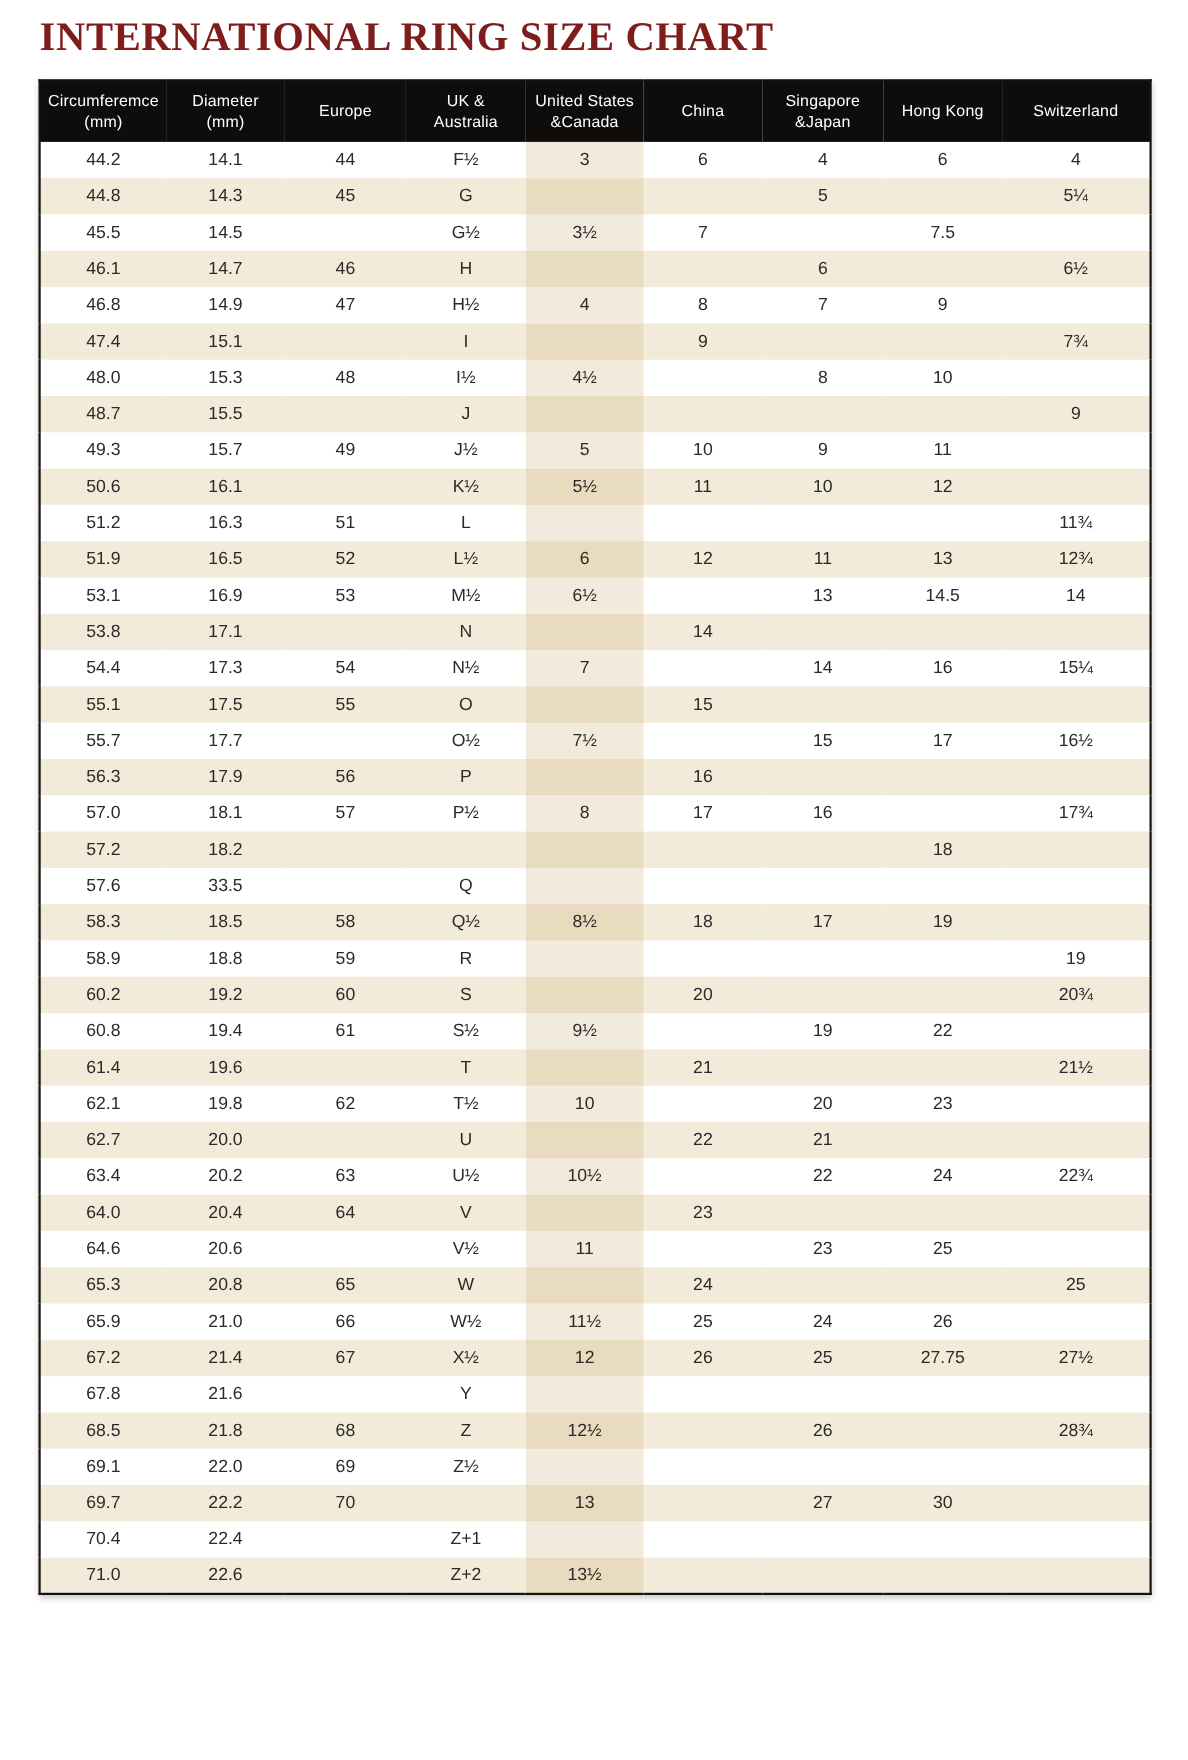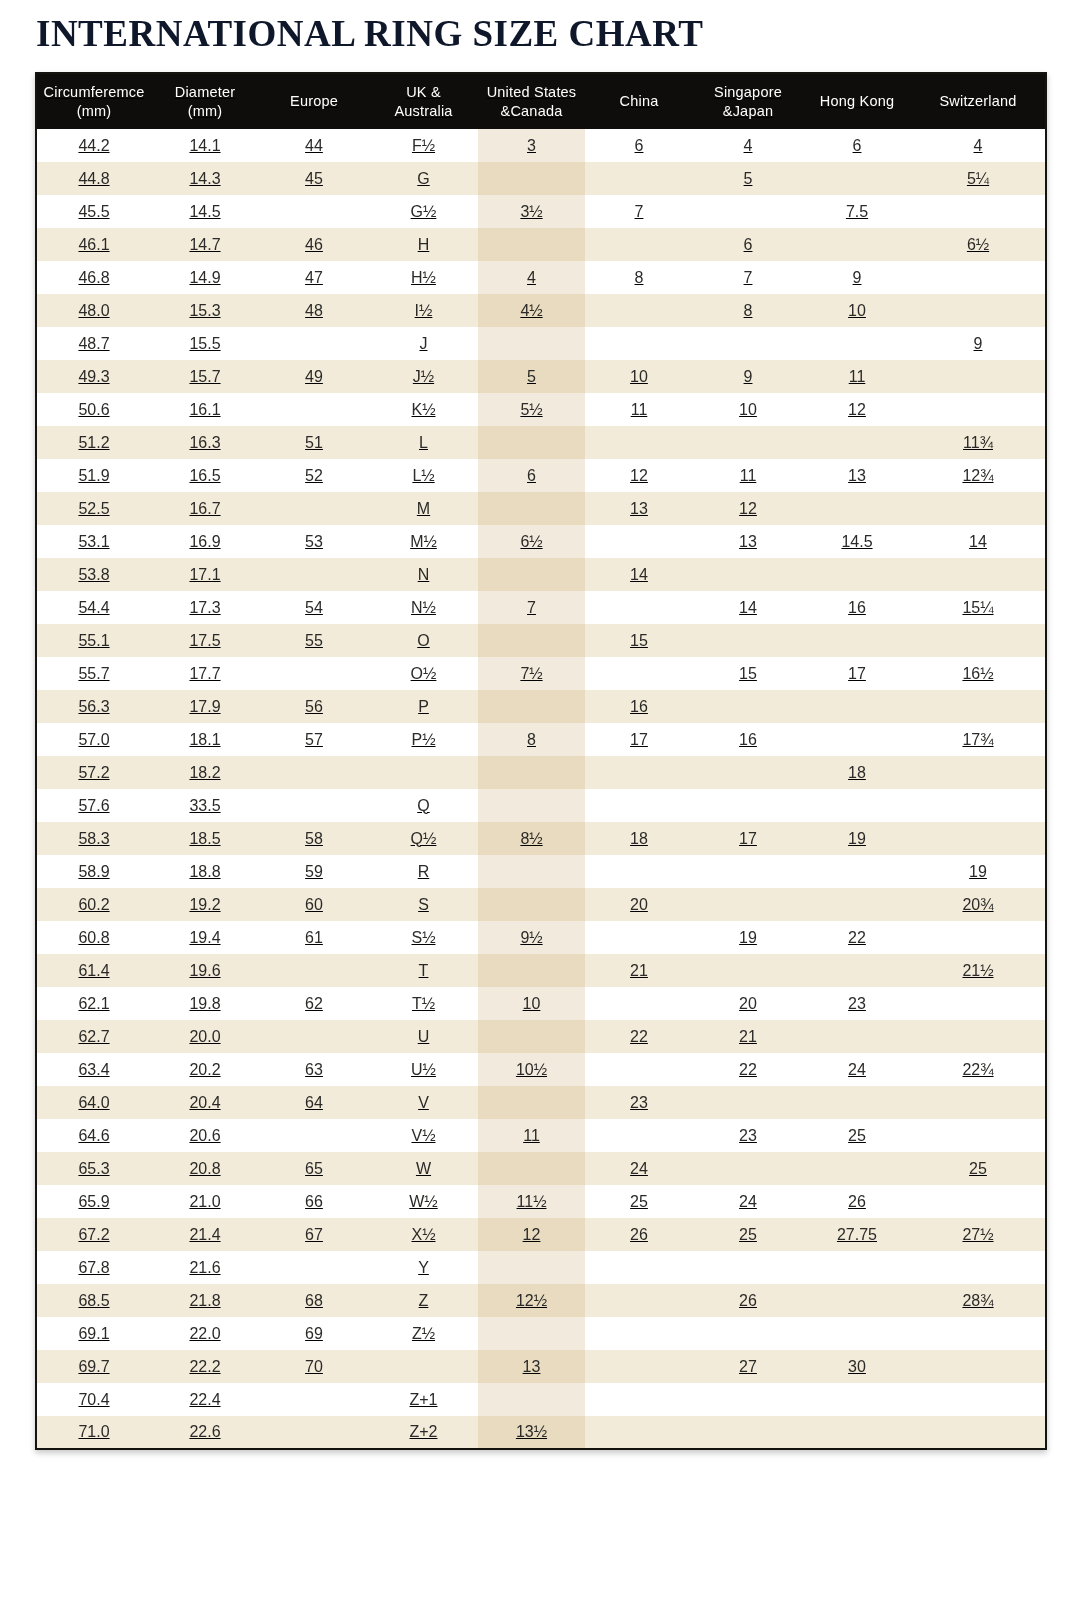"INTERNATIONAL RING SIZE CHART" .page-title { color: #0f172a -> #7f1d1d }
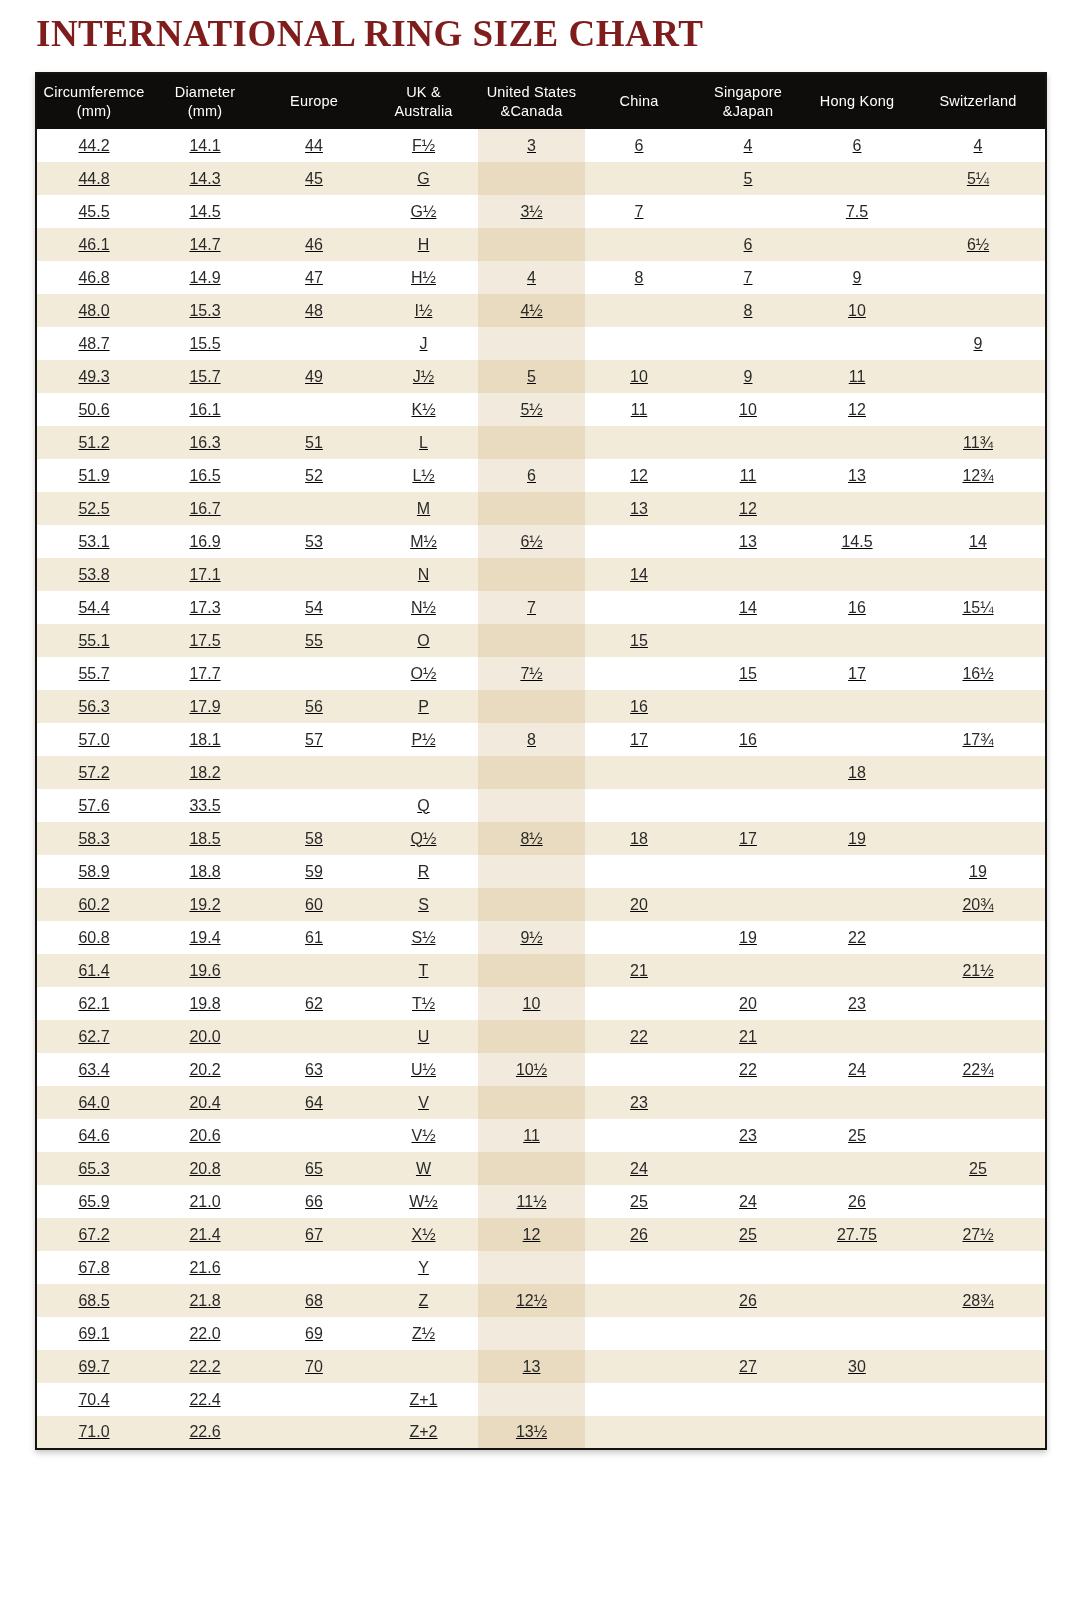"Circumferemce" .chart-table { text-decoration: underline -> none }
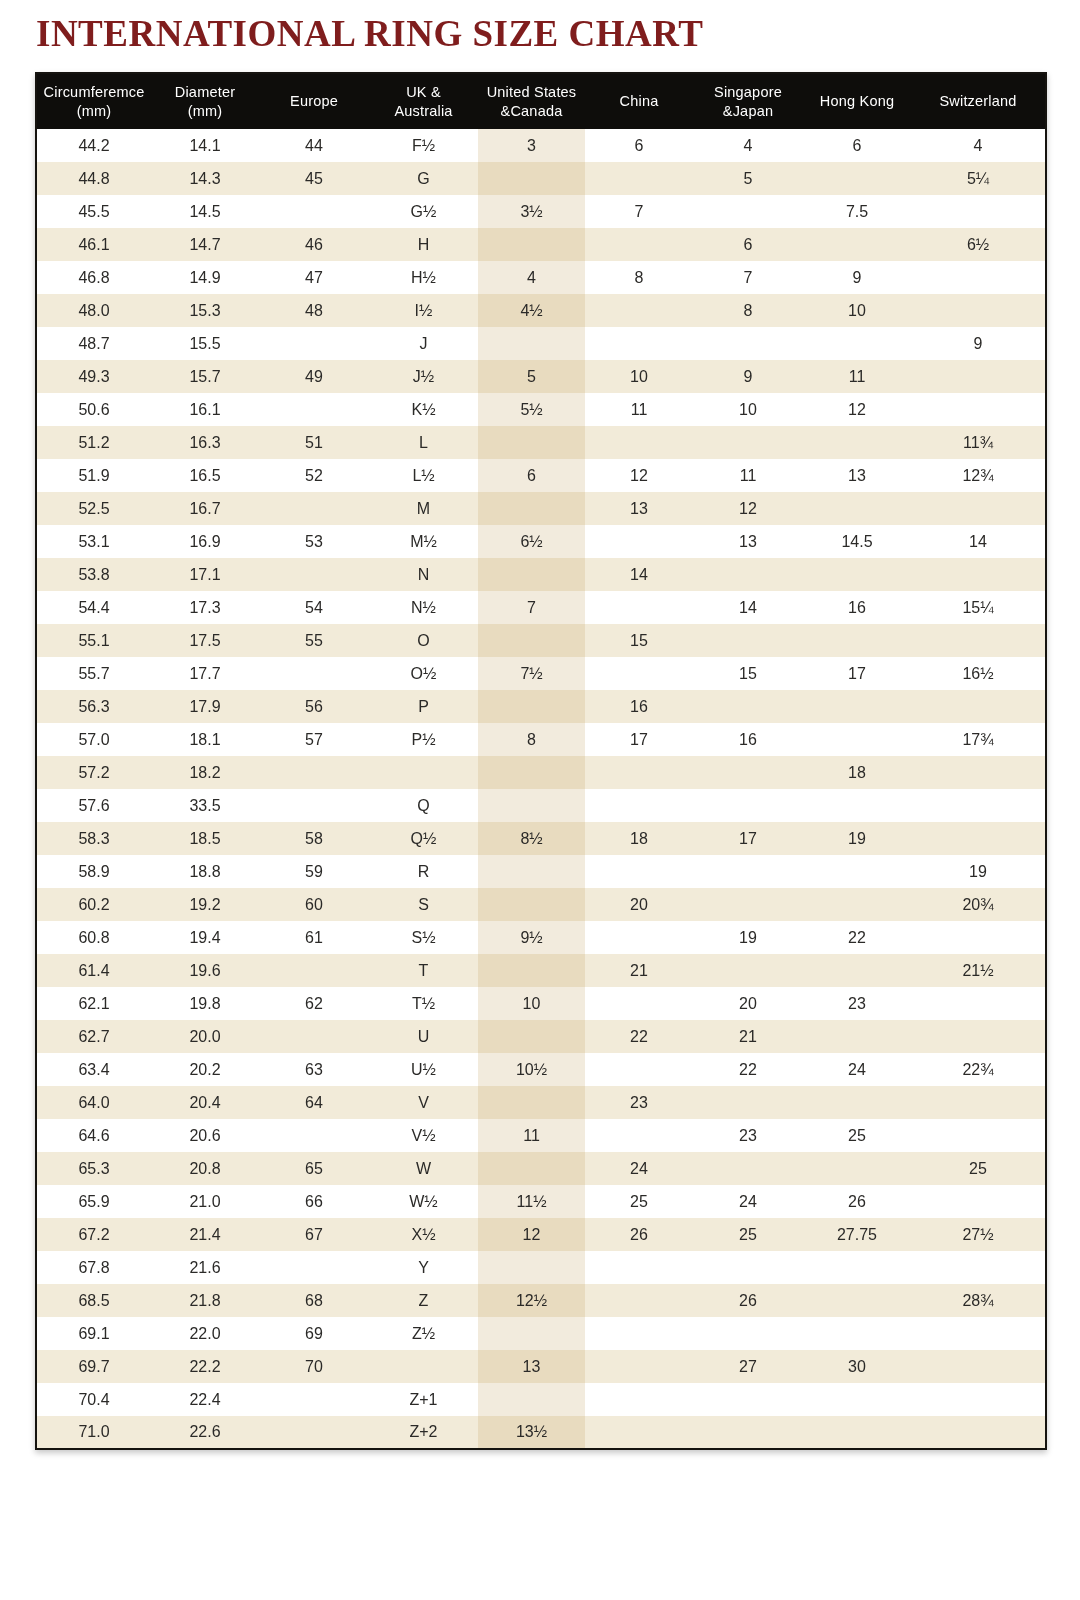"47.4" tr { html: none -> <tr> <td>47.4</td> <td>15.1</td> <td></td> <td>I</td> <td></td> <td>9</td> <td></td> <td></td> <td>7¾</td> </tr> }
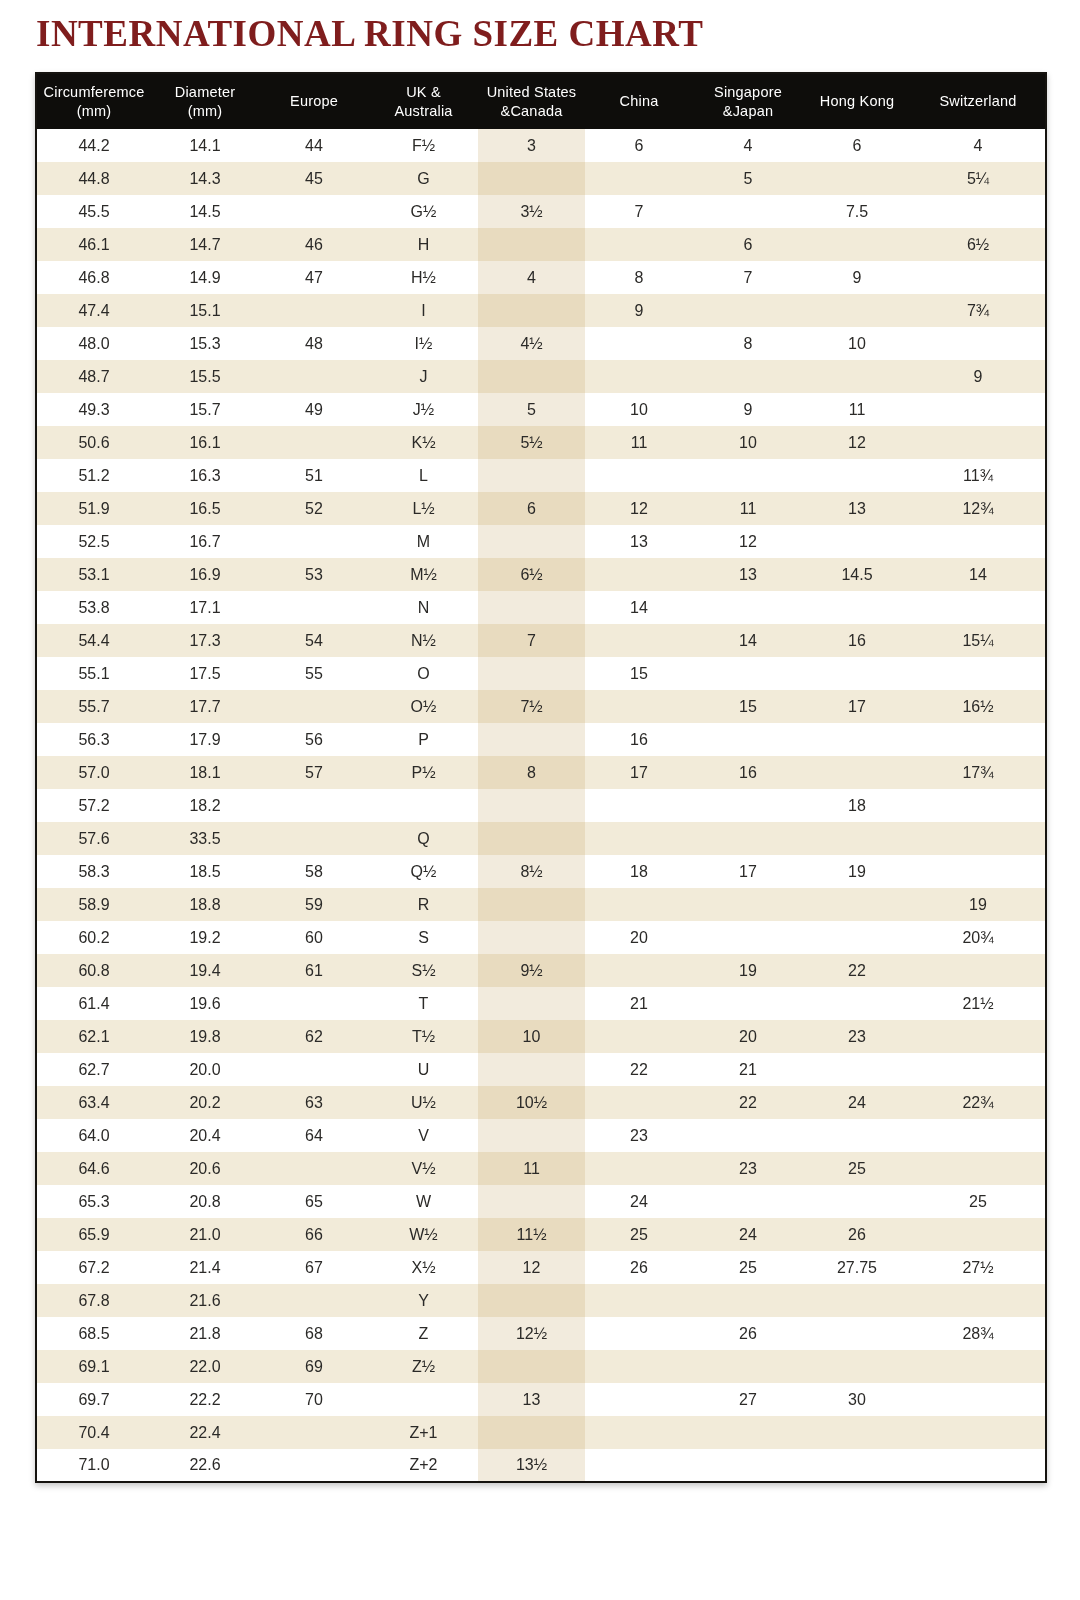"52.5" tr { html: <tr> <td>52.5</td> <td>16.7</td> <td></td> <td>M</td> <td></td> <td>13</td> <td>12</td> <td></td> <td></td> </tr> -> none }
